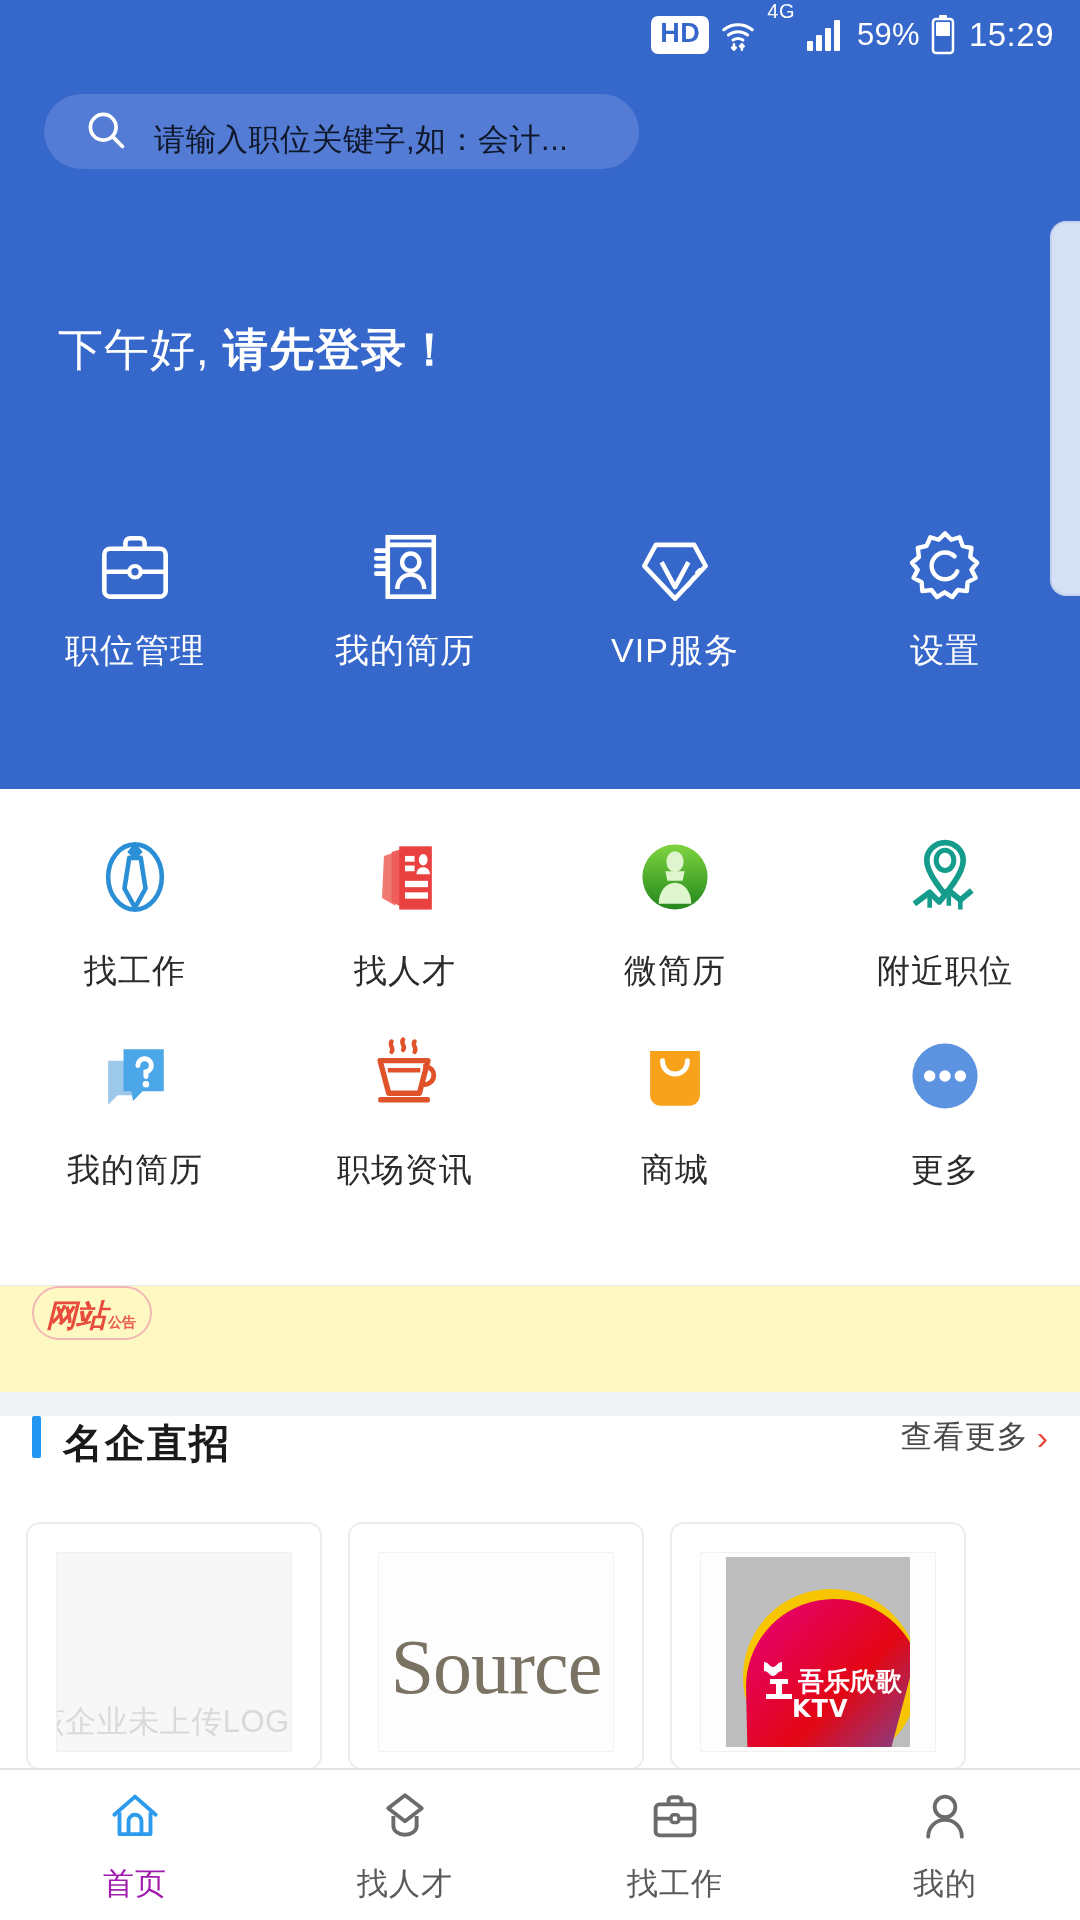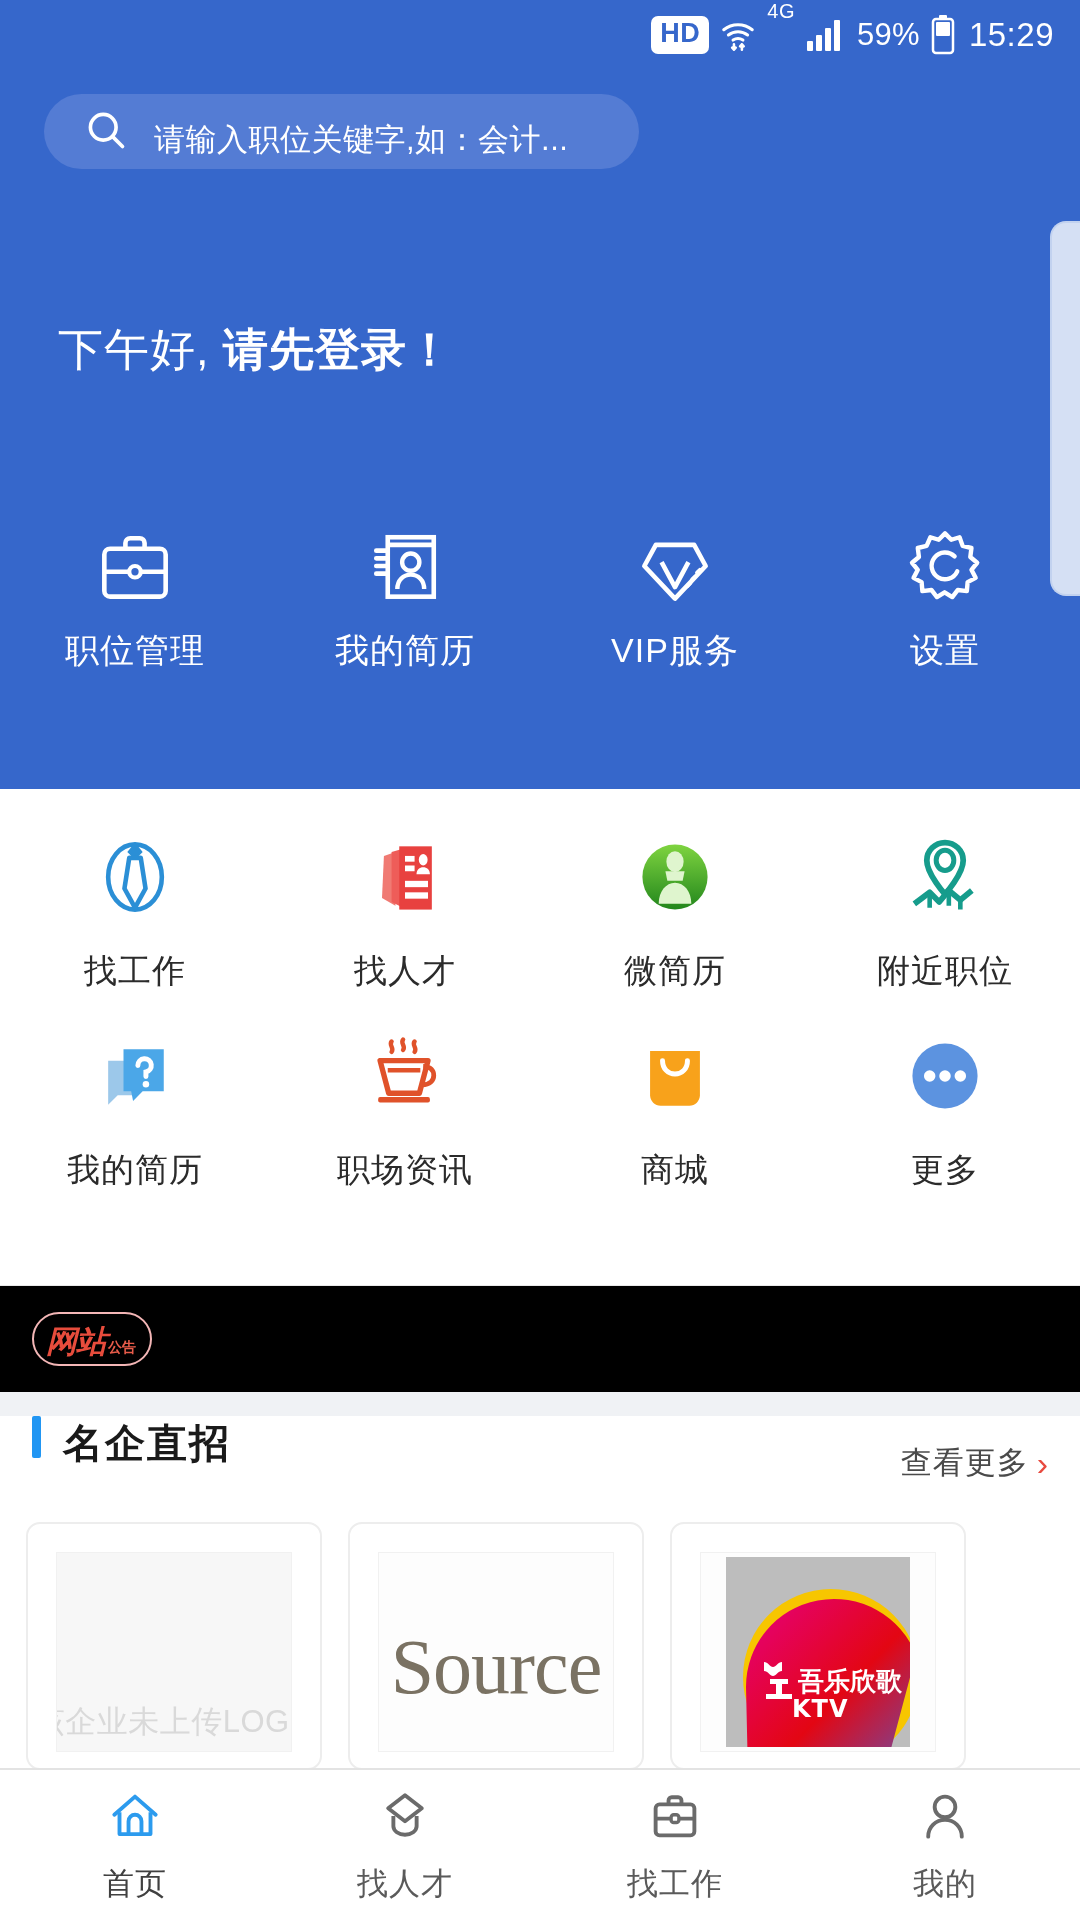"请输入职位关键字,如：会计..." .search-ph { color: #ffffff -> #0f172a }
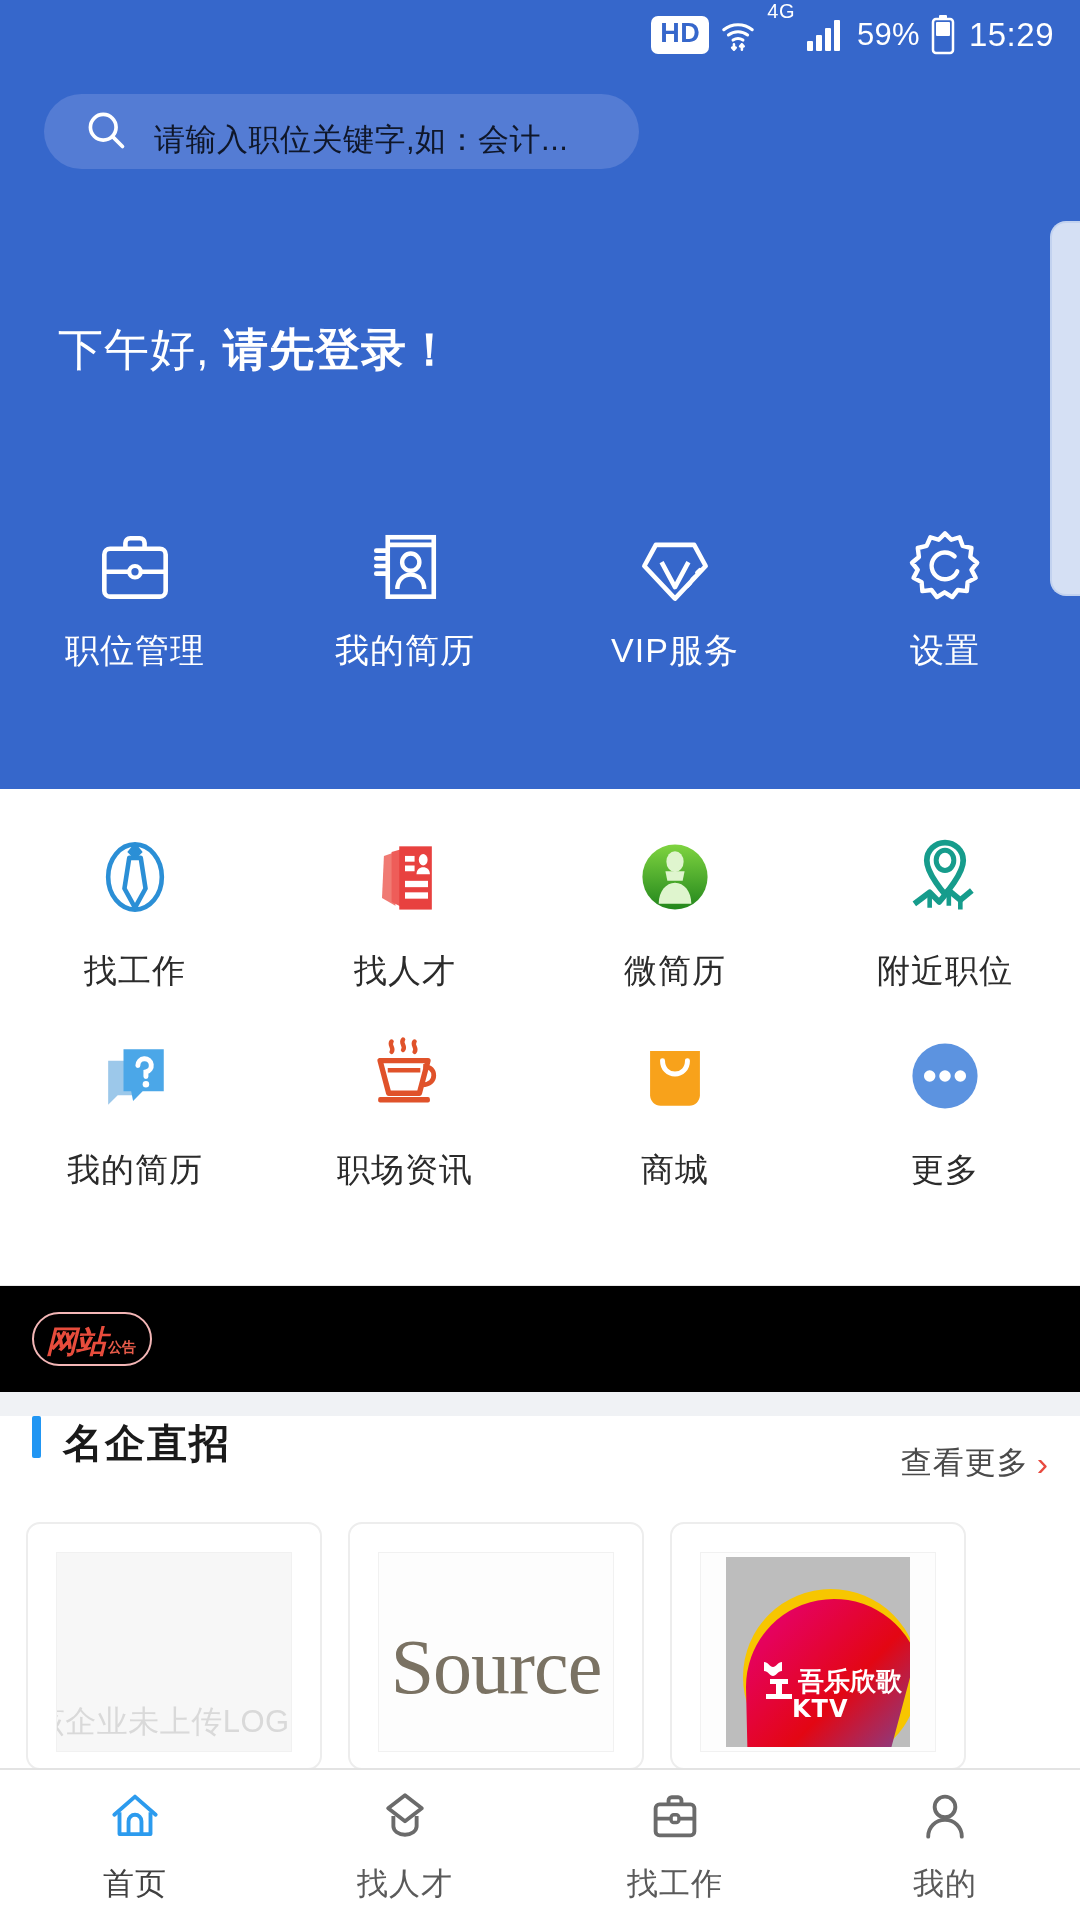"网站" .announce { align-items: center -> flex-start; background: #000000 -> #fef9c3; font-family: Liberation Serif, serif -> none }
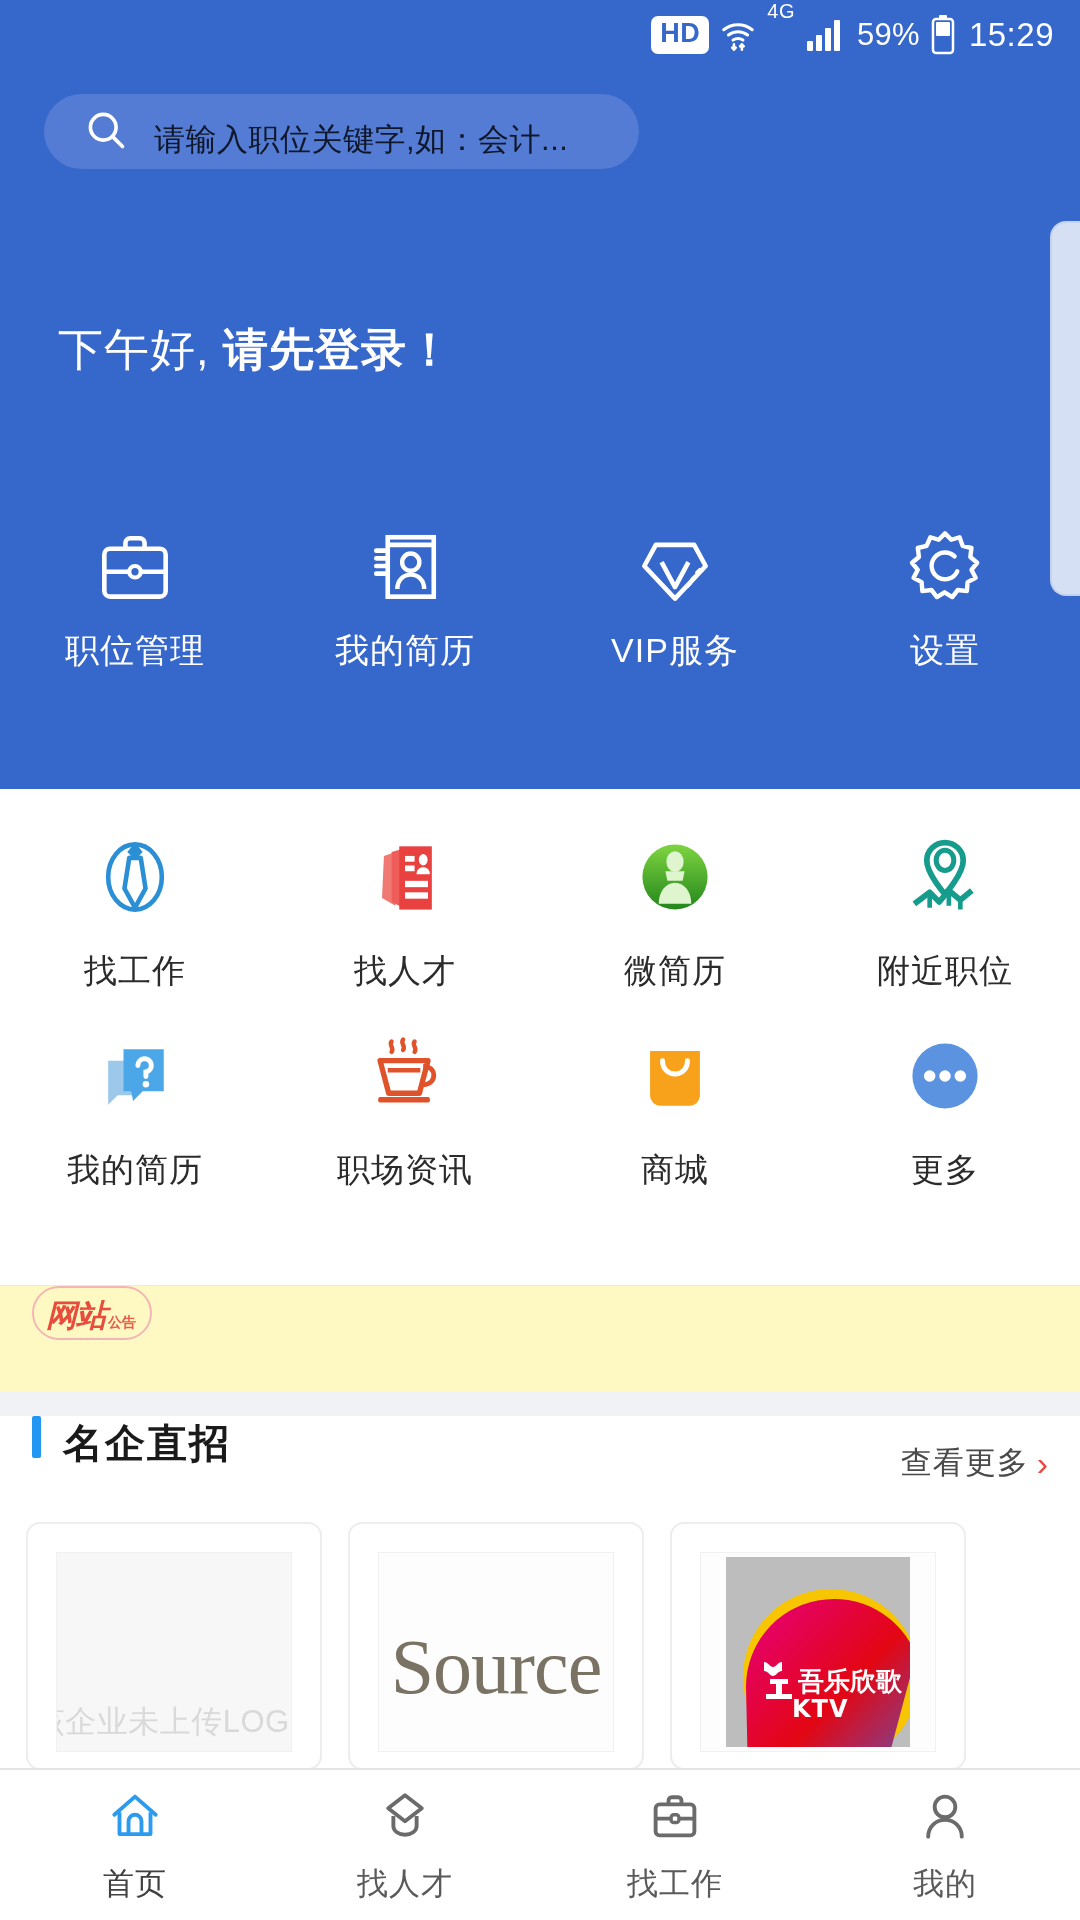"查看更多" .sh-more { margin-top: 26px -> none }
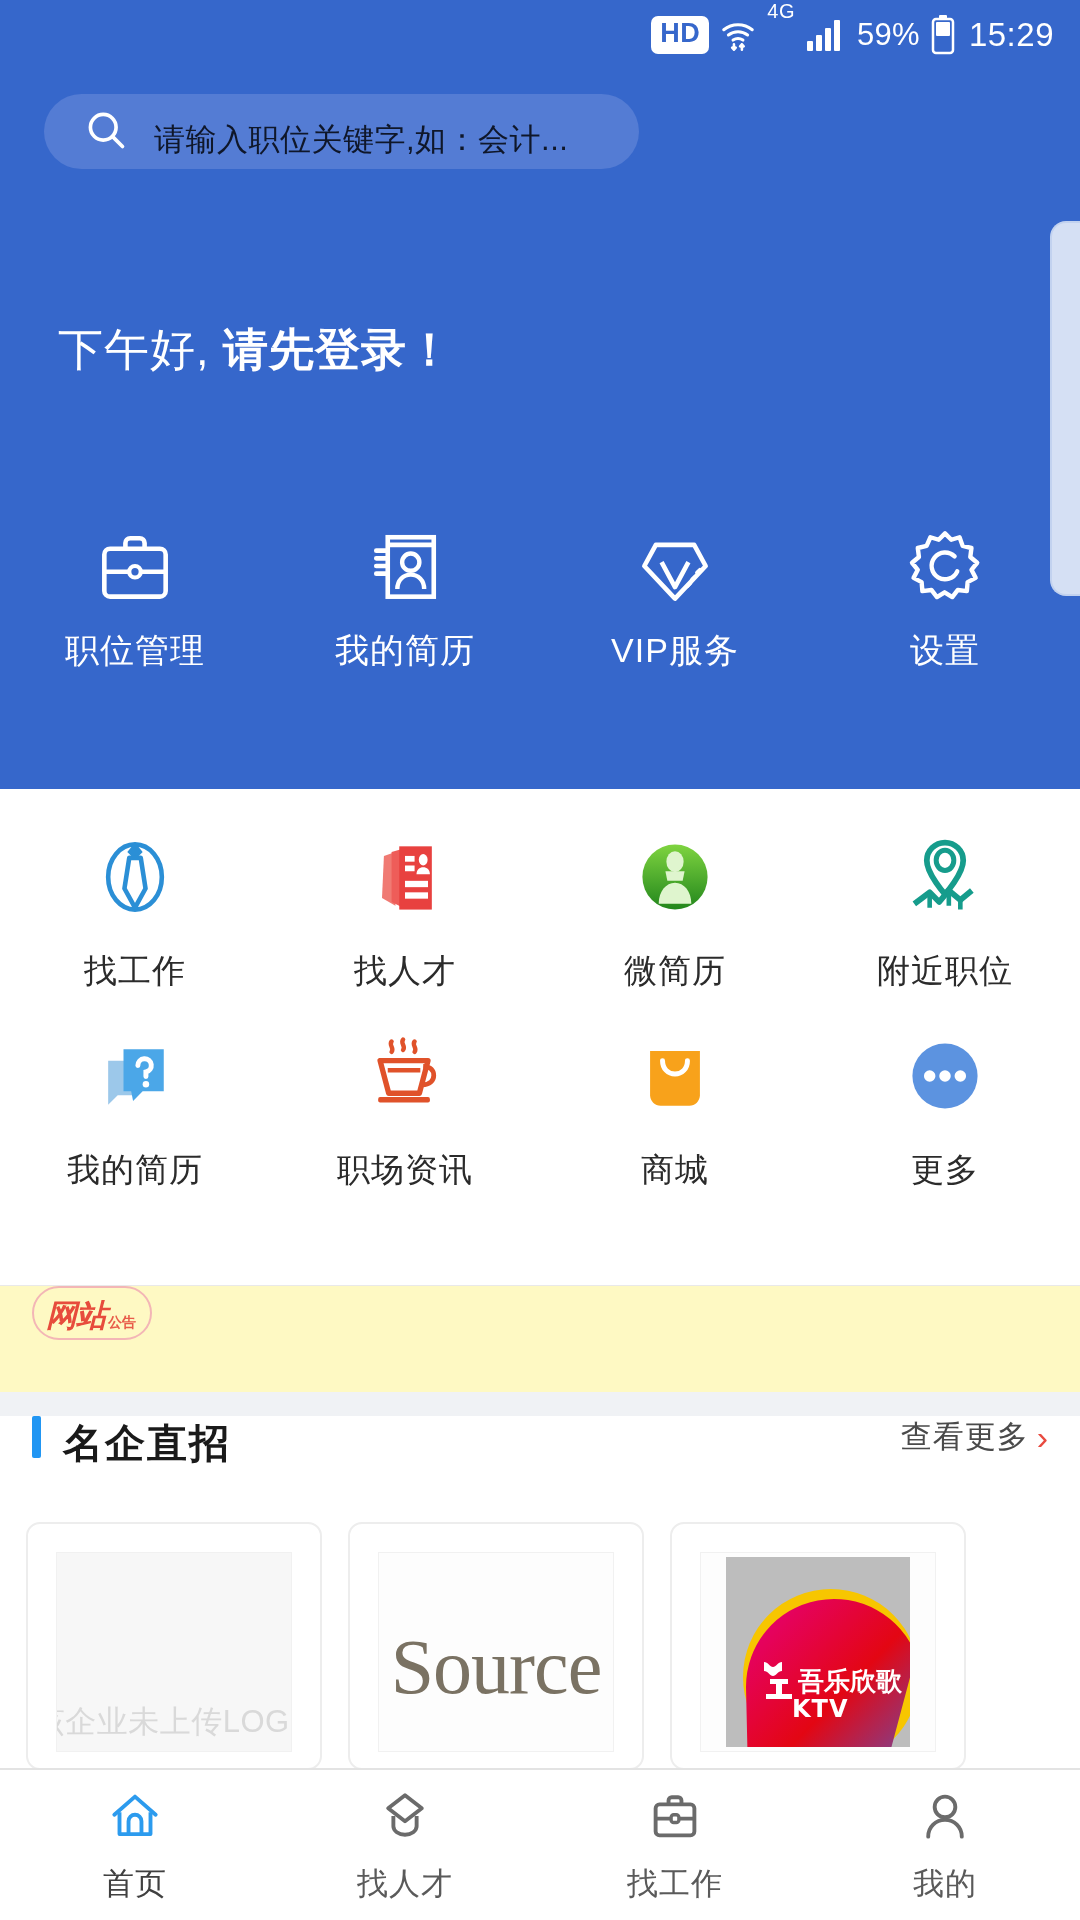"首页" .tab.active .label { color: #404040 -> #a21caf }
